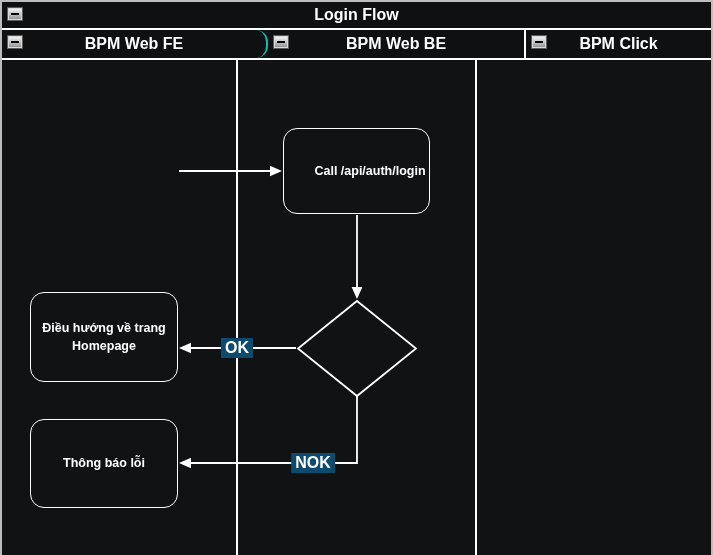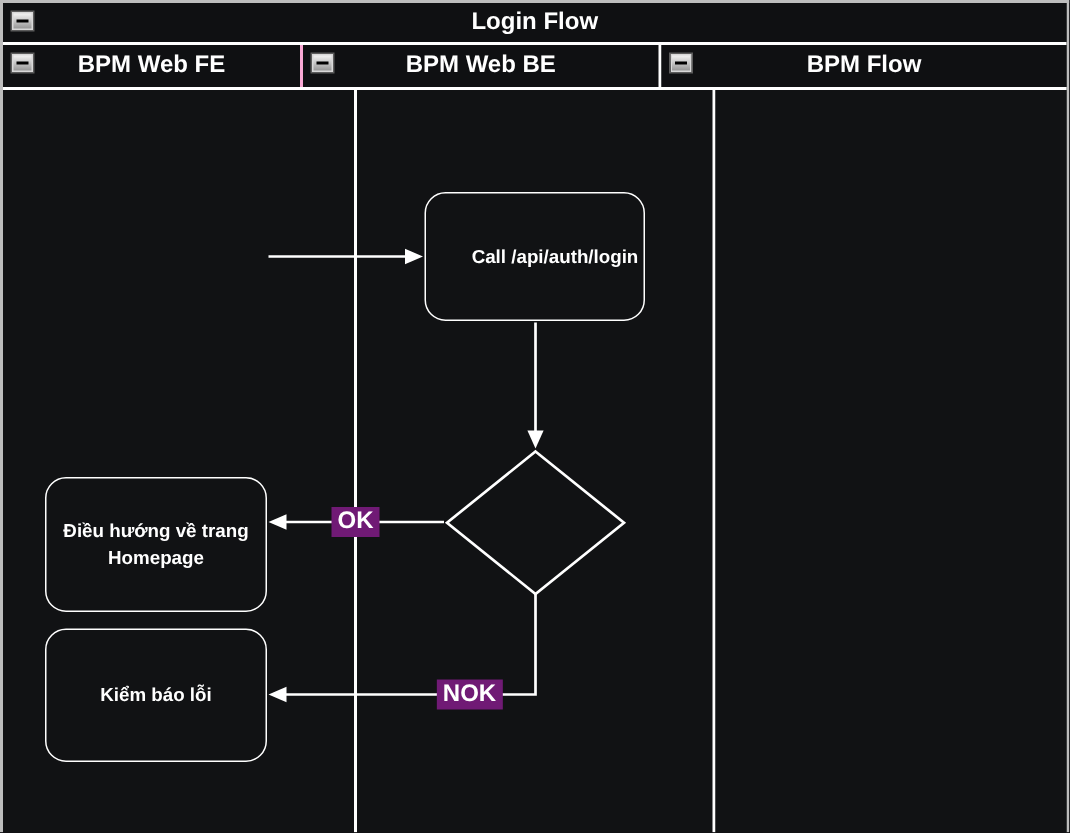"BPM Web FE" .lane-header.w1 { border-radius: none -> 12px; border-right: 2px solid #f9a8d4 -> 2px solid #14b8a6; width: 200px -> 266px }
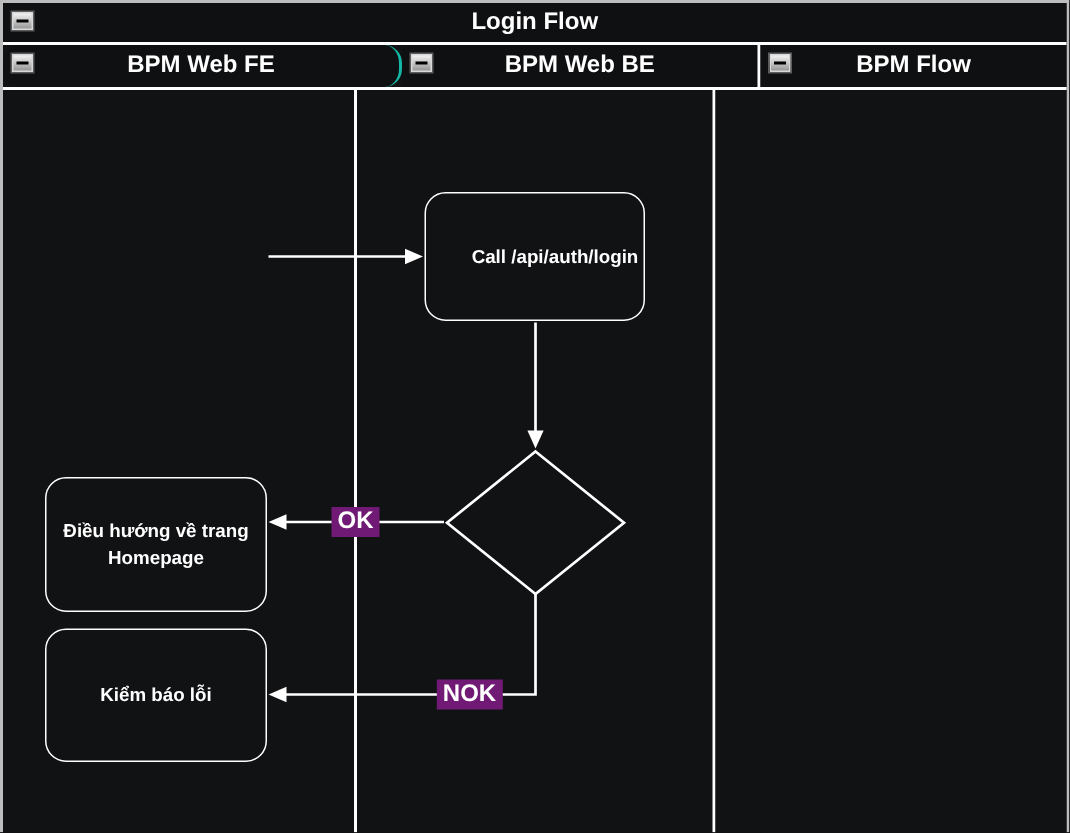"BPM Web BE" .lane-header.w2 { width: 239px -> 258px }
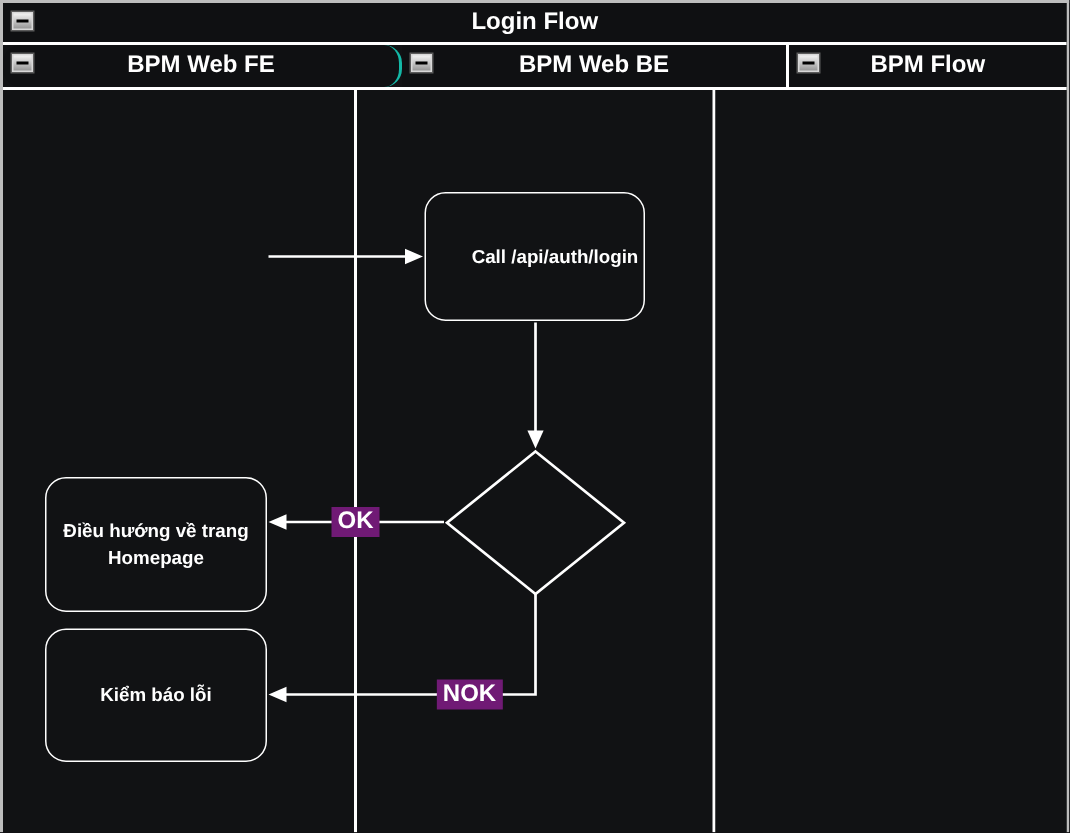"BPM Flow" span { text: Flow -> Click }
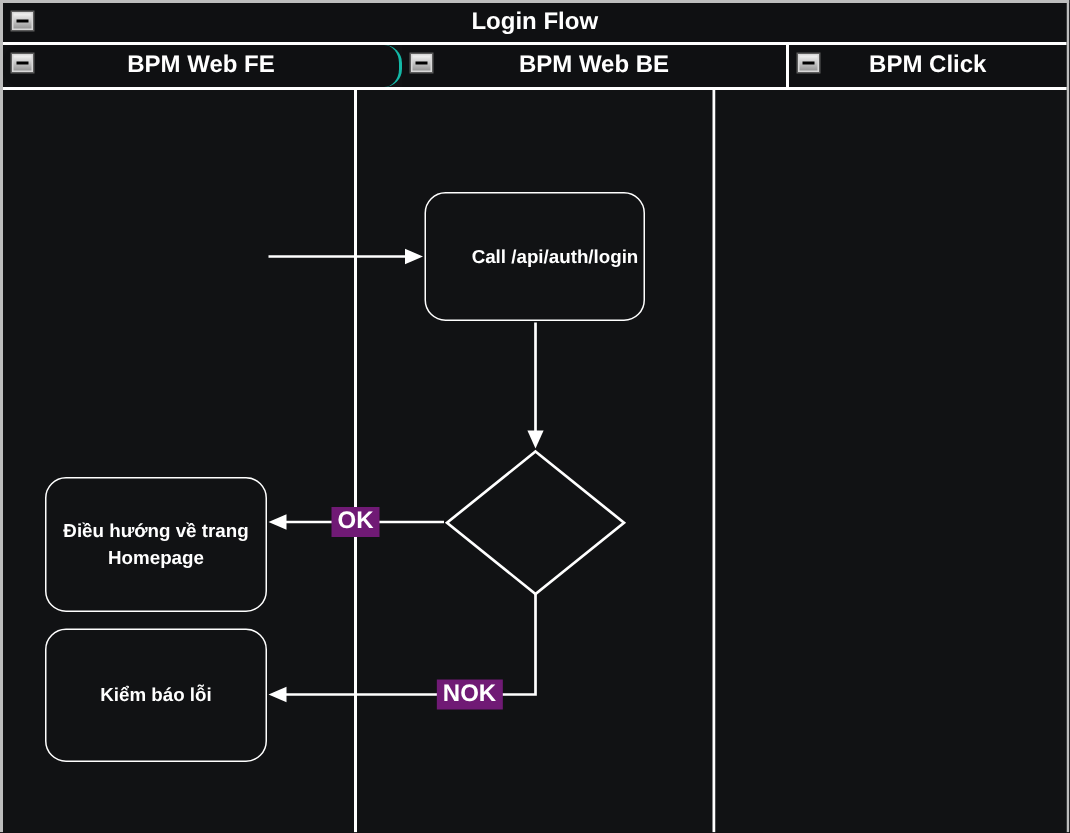"Điều hướng về trang" #node-redirect-homepage { top: 318px -> 292px }
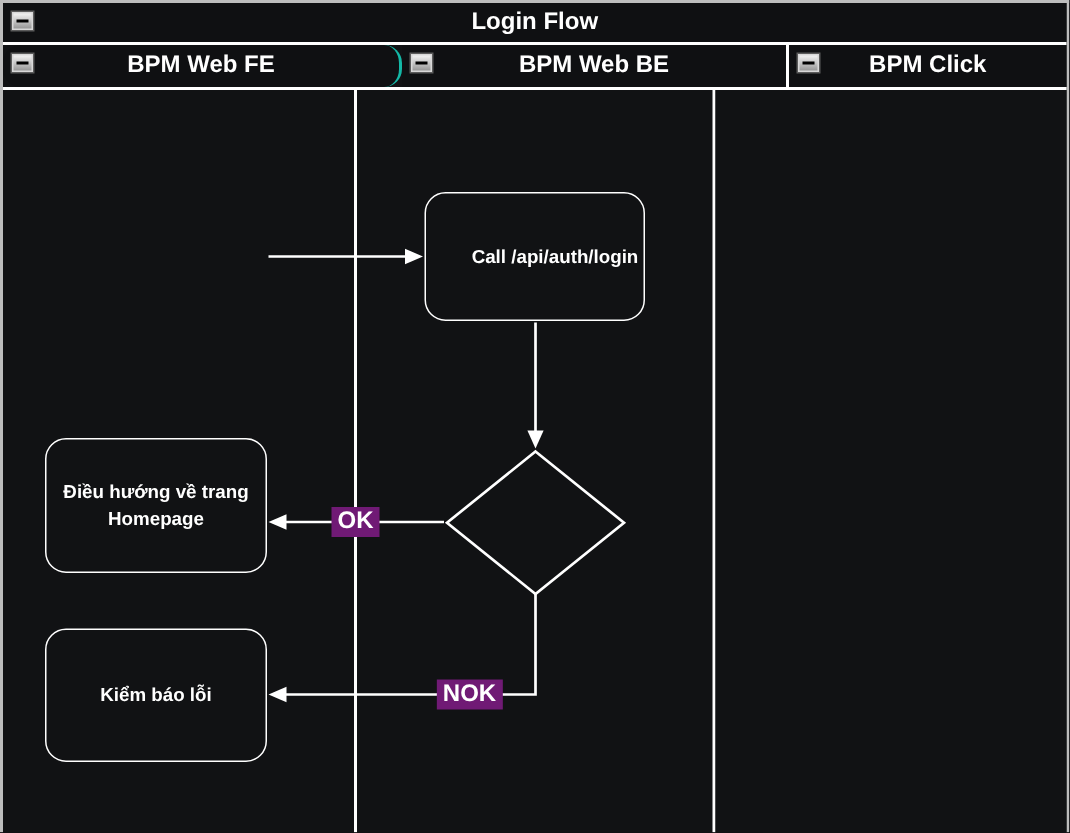"OK" .edge-label { background: #701a75 -> #0c4a6e }
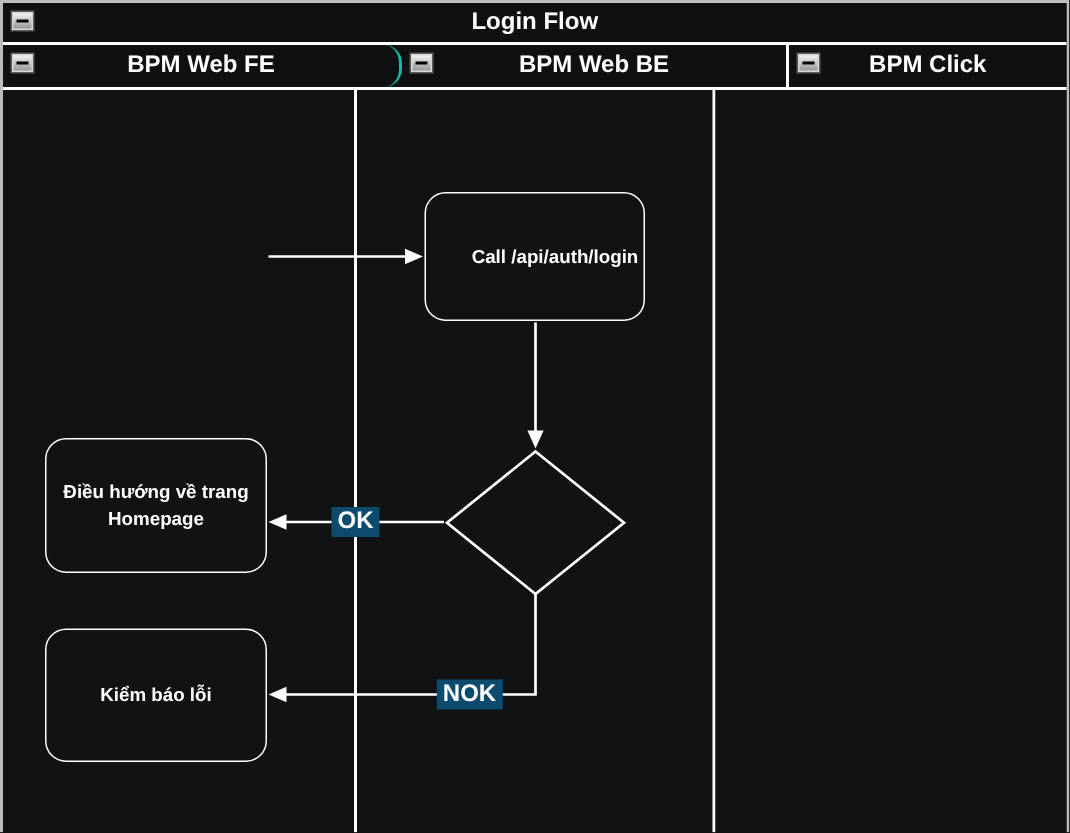"Kiểm báo lỗi" div.node { text: Kiểm -> Thông }
